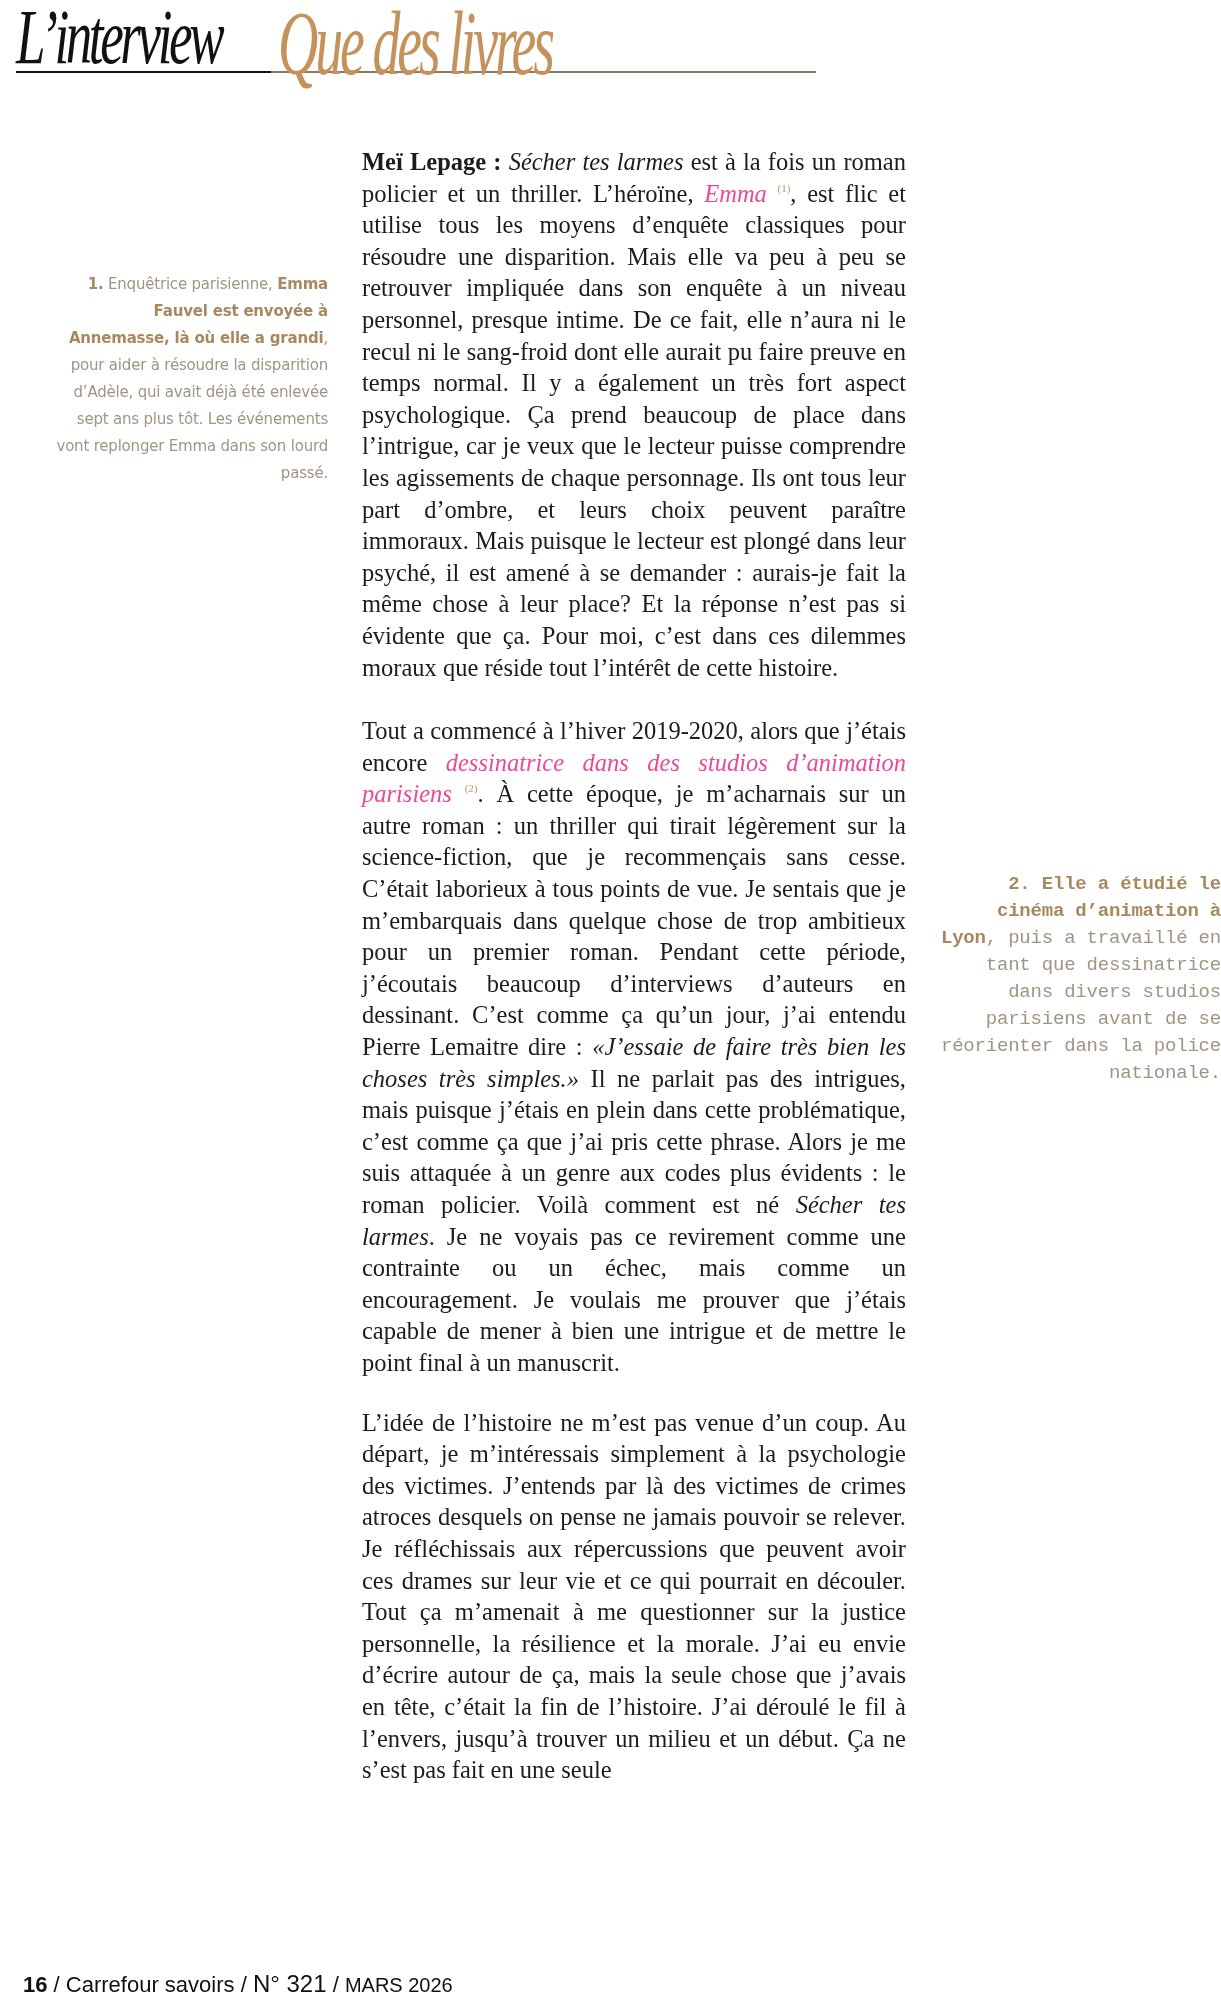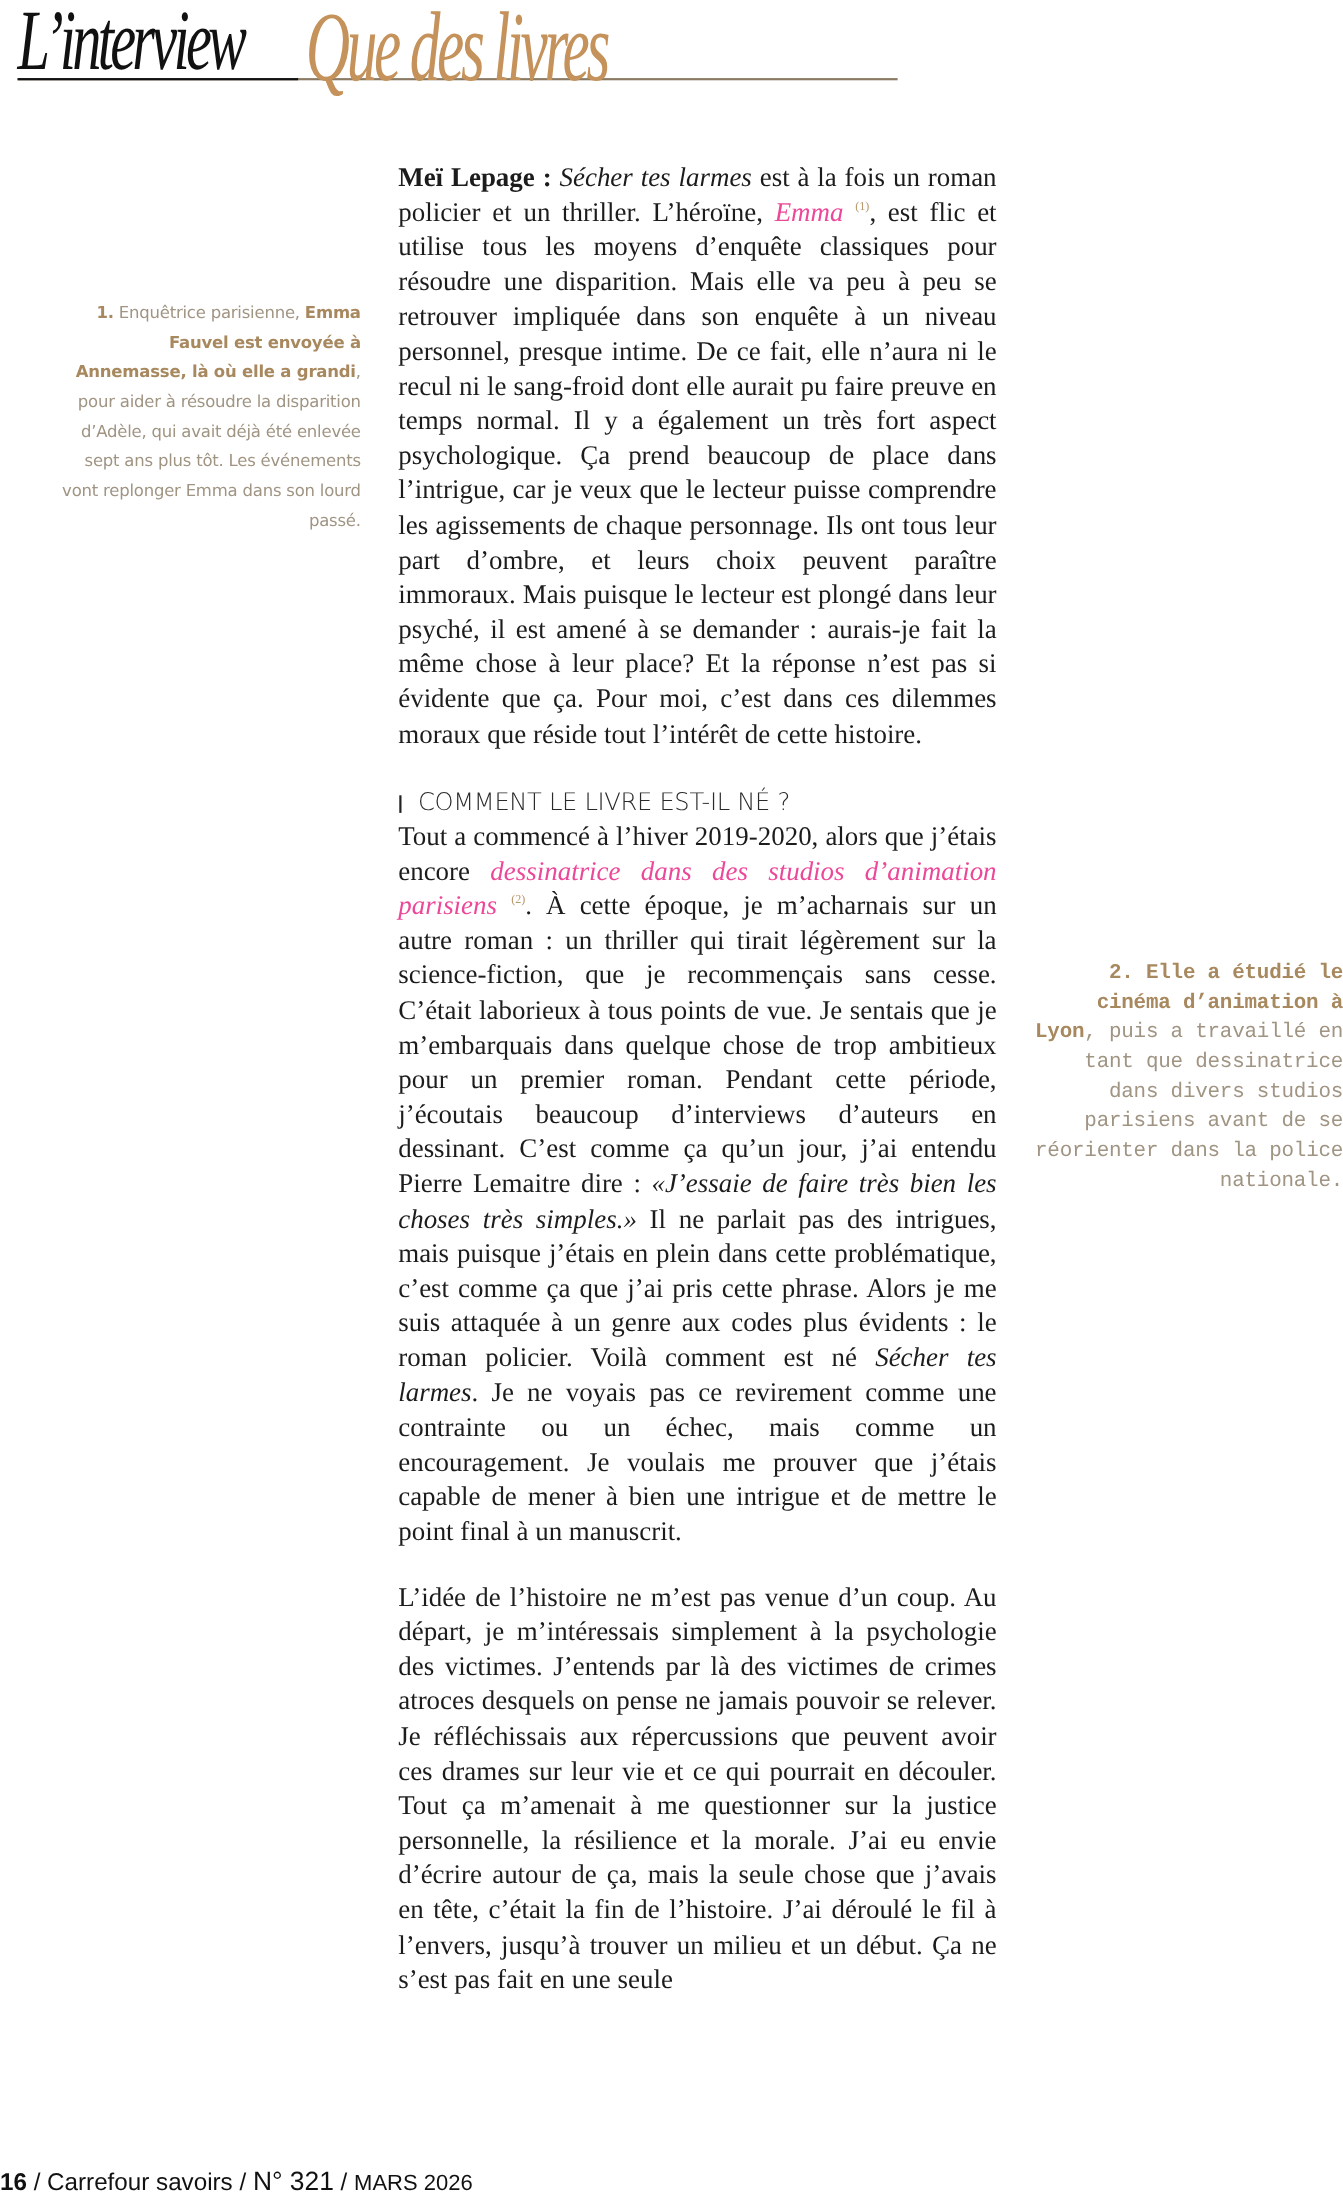"COMMENT LE LIVRE EST-IL NÉ" div.q { html: <div>COMMENT LE LIVRE EST-IL NÉ ?</div> -> none }
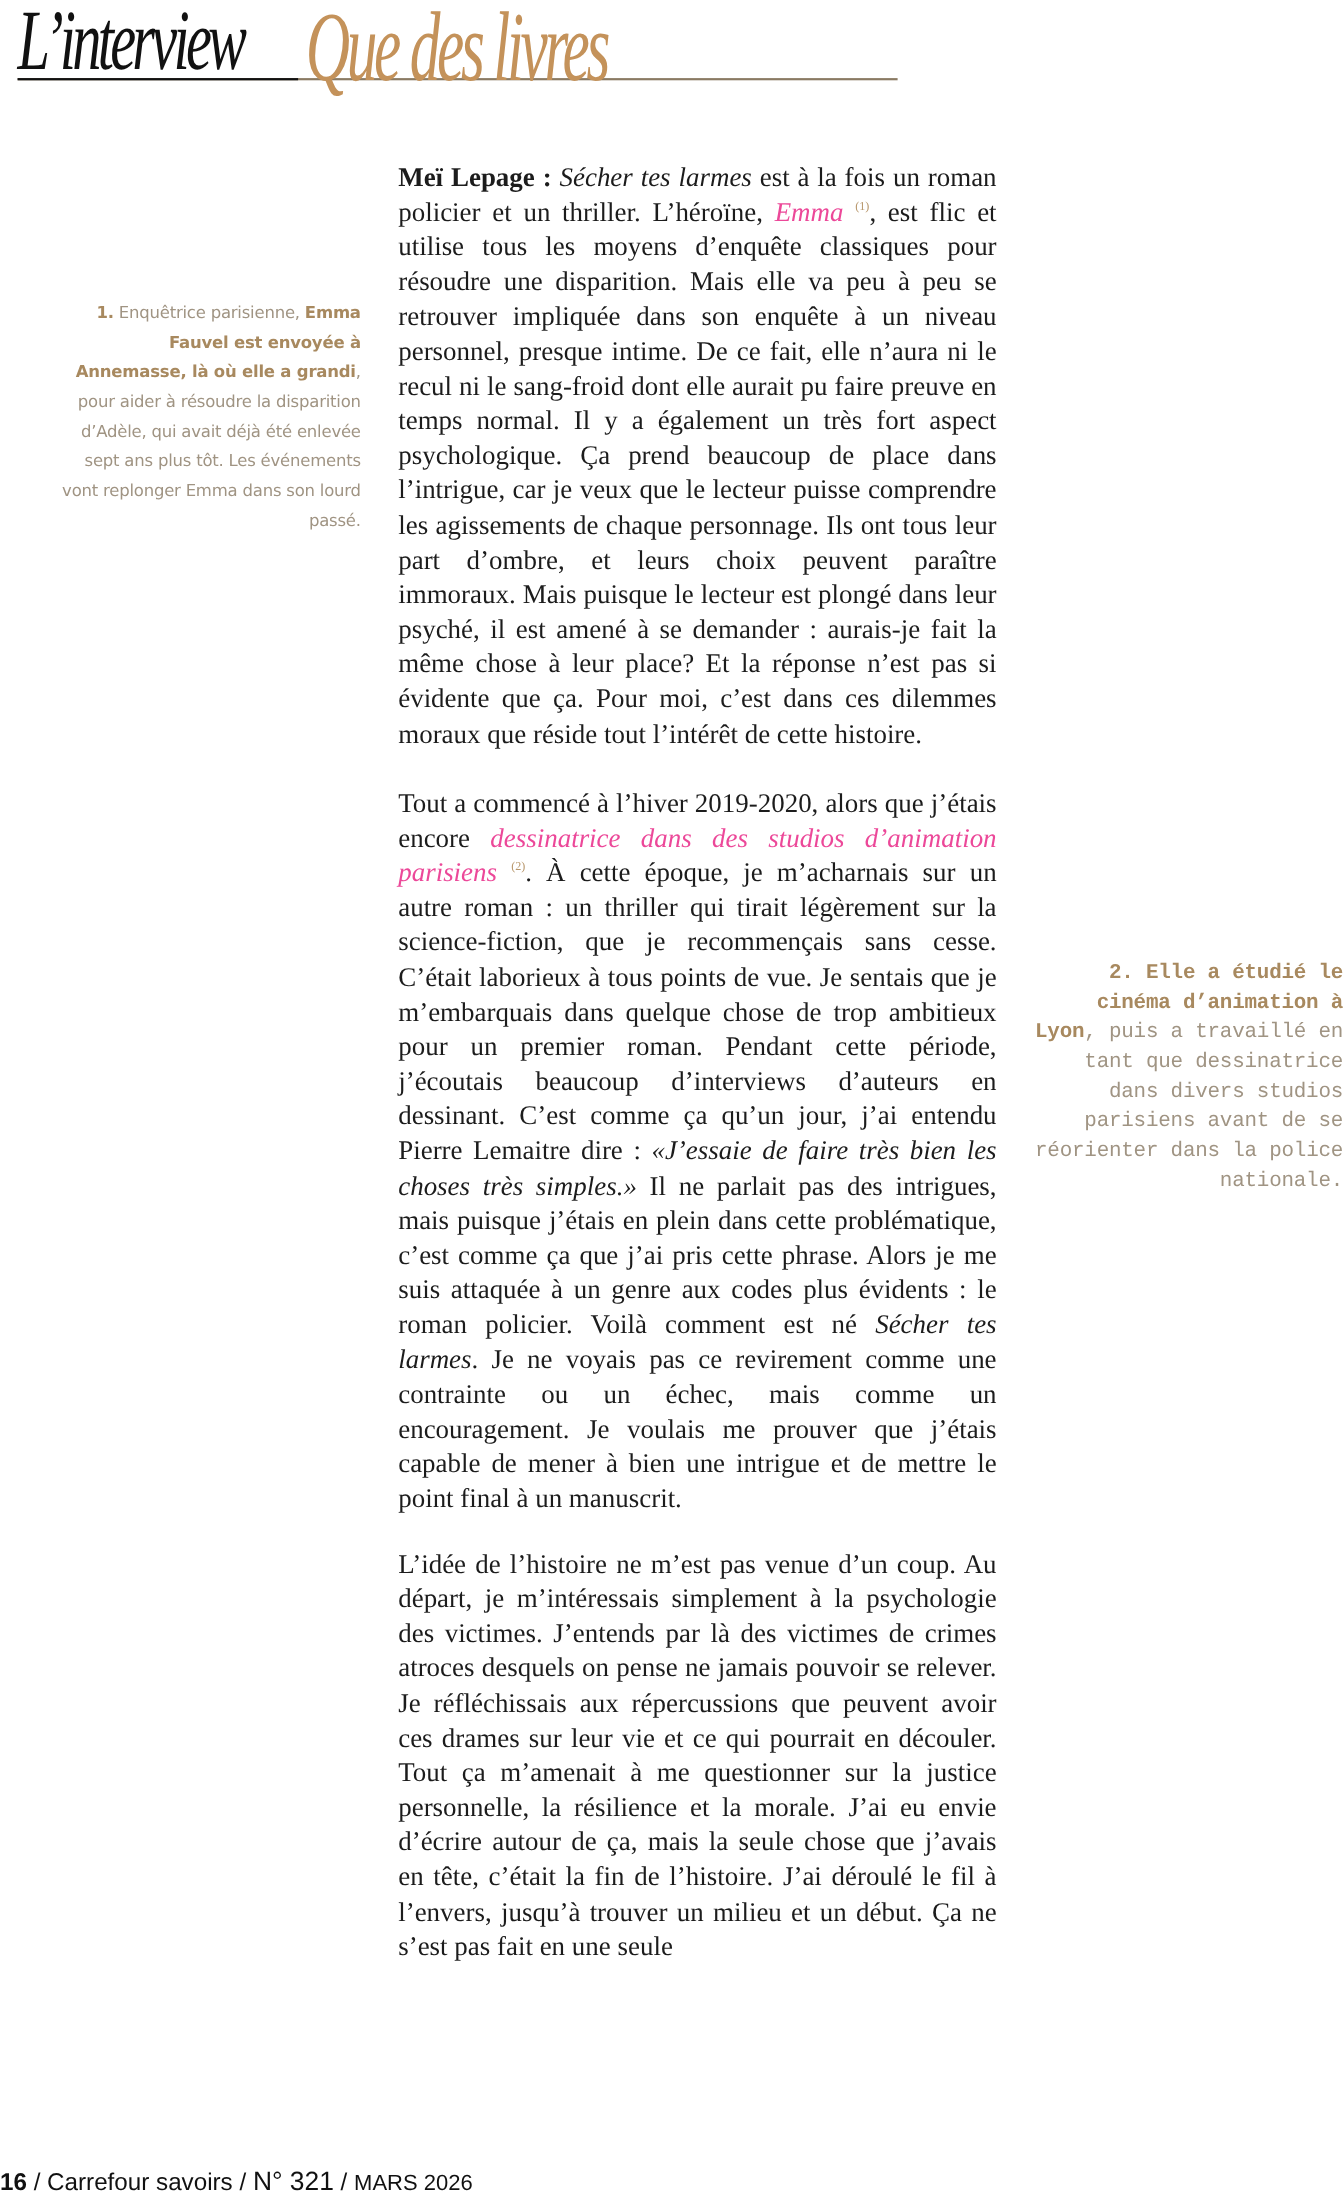"16 / Carrefour savoirs /" .footer { padding-left: none -> 23px }
